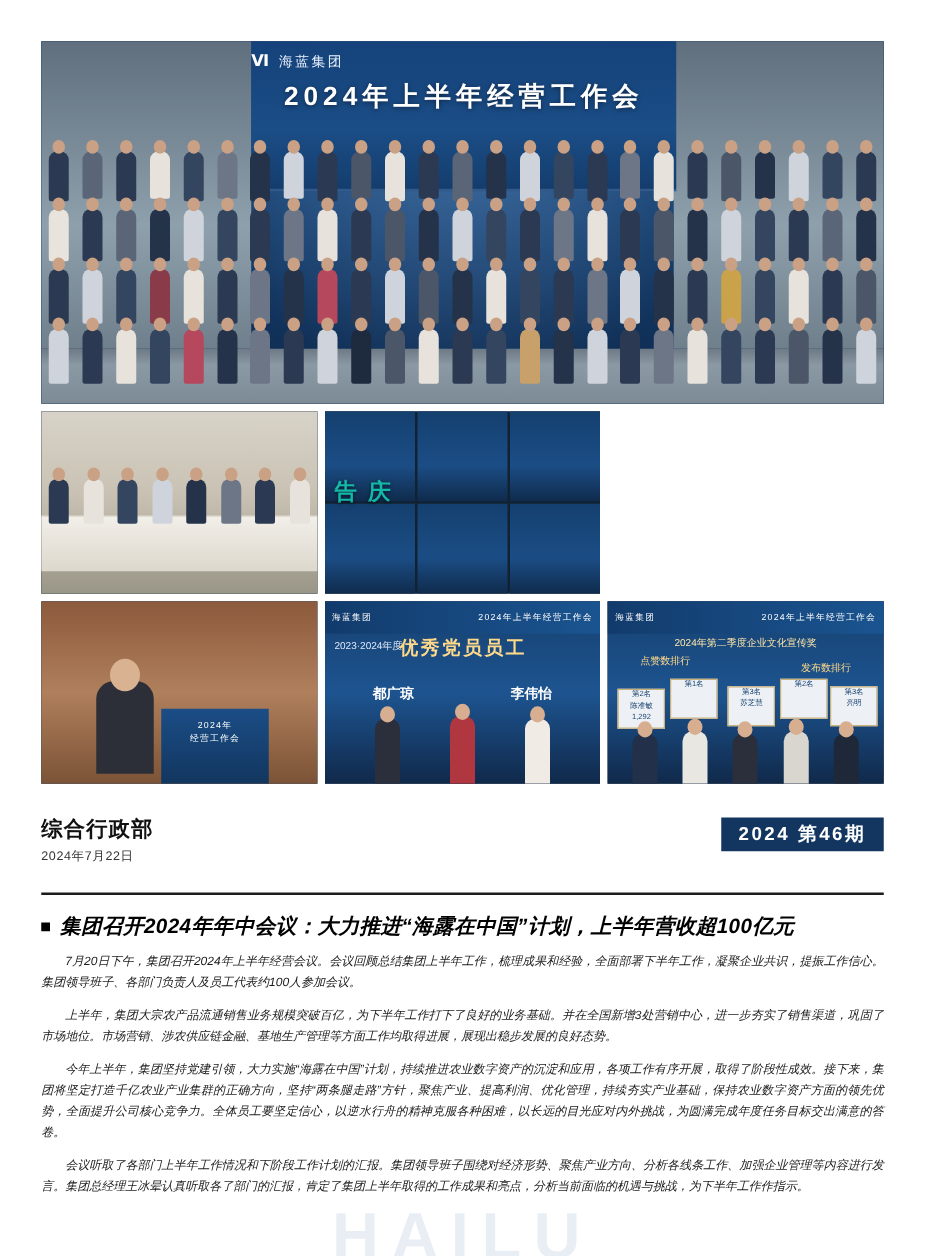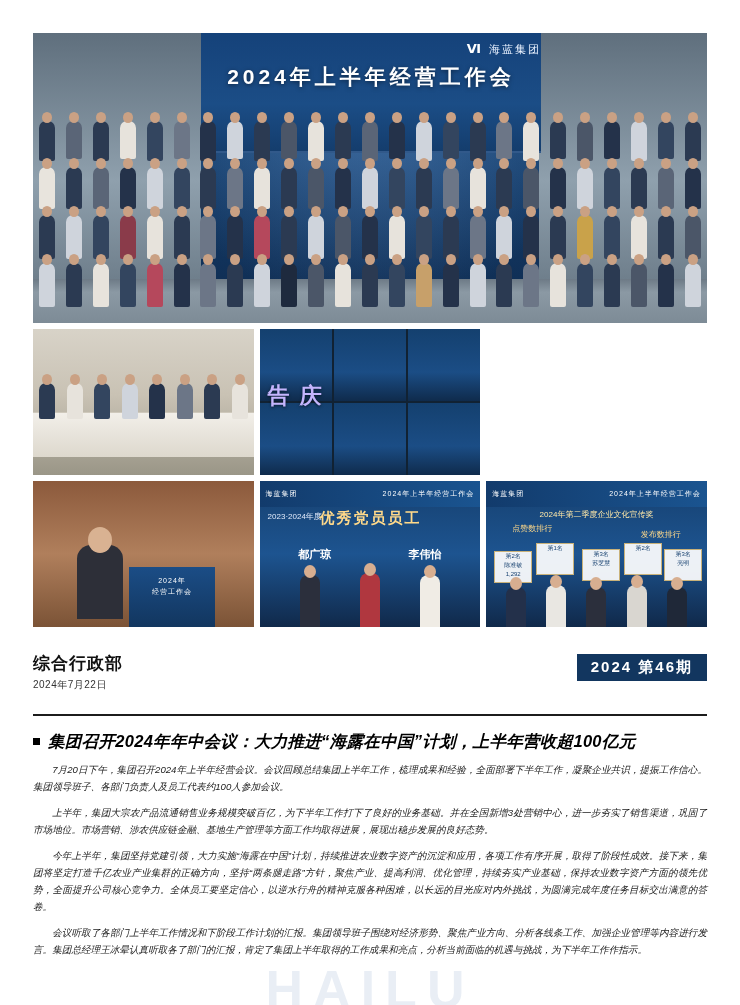"Ⅵ 海蓝集团" .hero-logo { right: 0 -> 12px; text-align: right -> left }
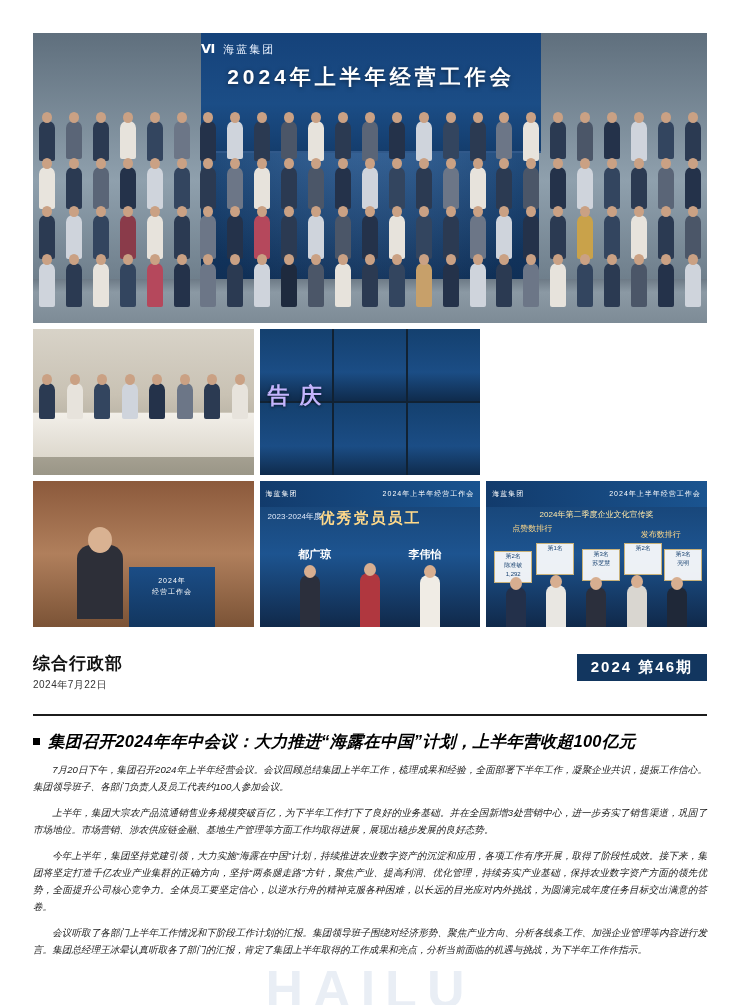"告 庆" div { color: #c4b5fd -> #14b8a6; font-size: 22px -> 18px }
